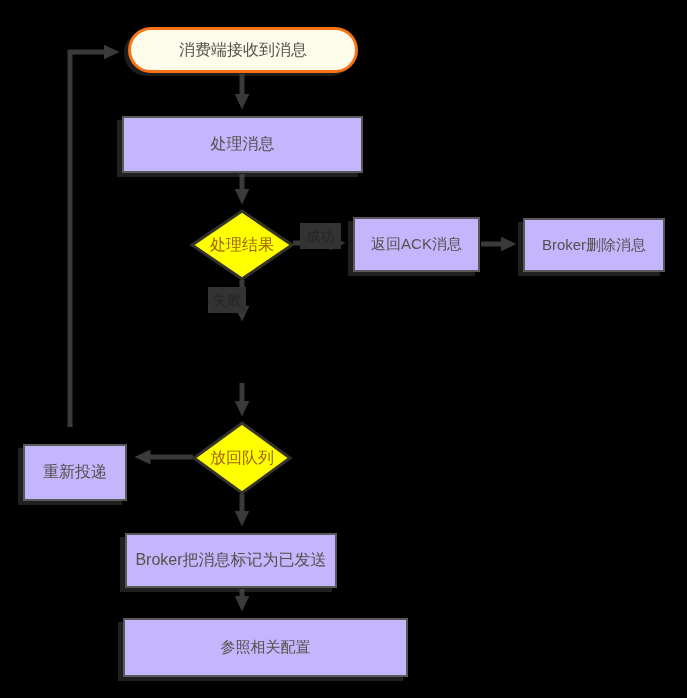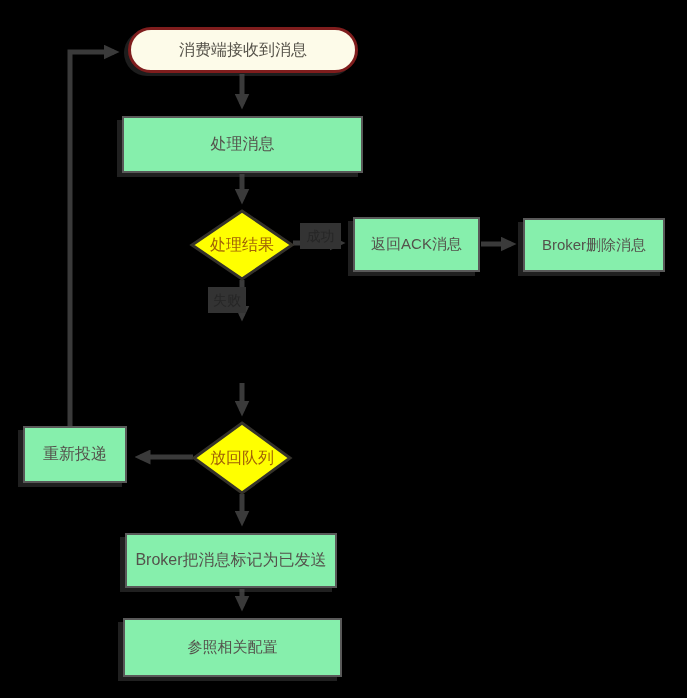"消费端接收到消息" .node.stadium { border: 3px solid #7f1d1d -> 3px solid #f97316 }
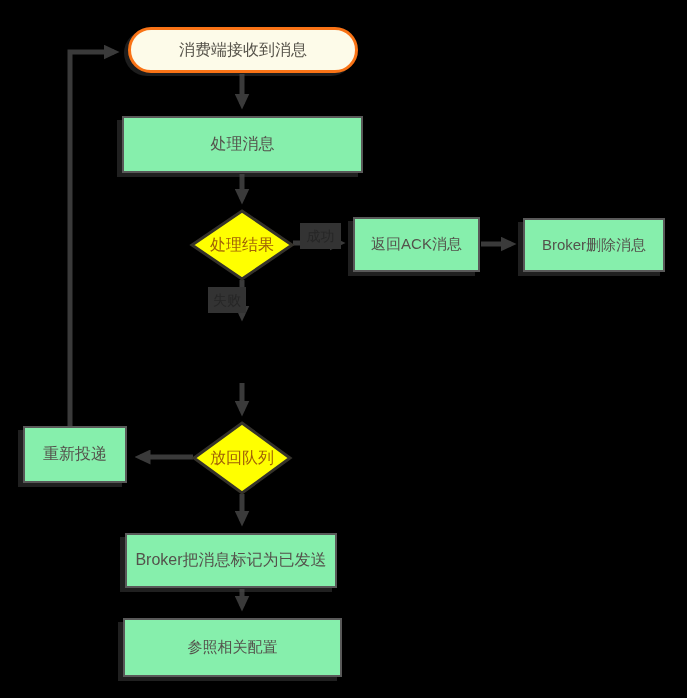"处理消息" .node { background: #86efac -> #c4b5fd }
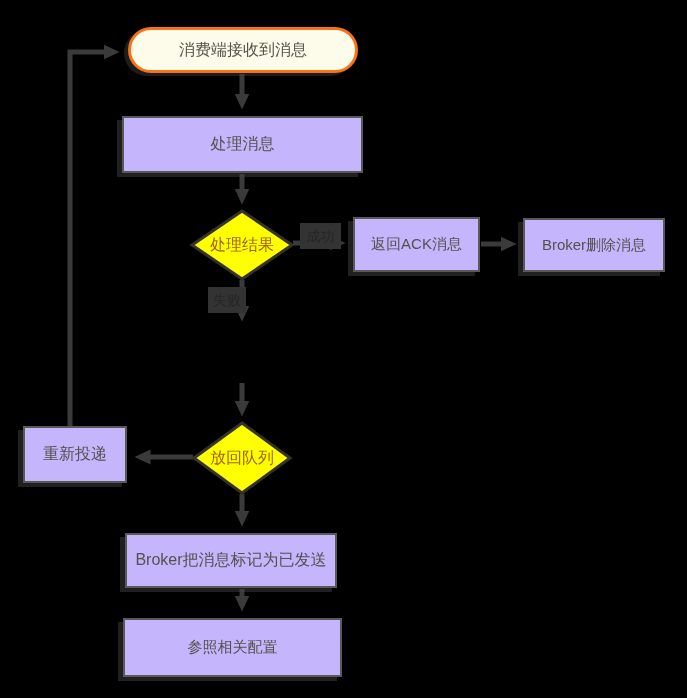"重新投递" #n-redeliver { top: 426px -> 444px }
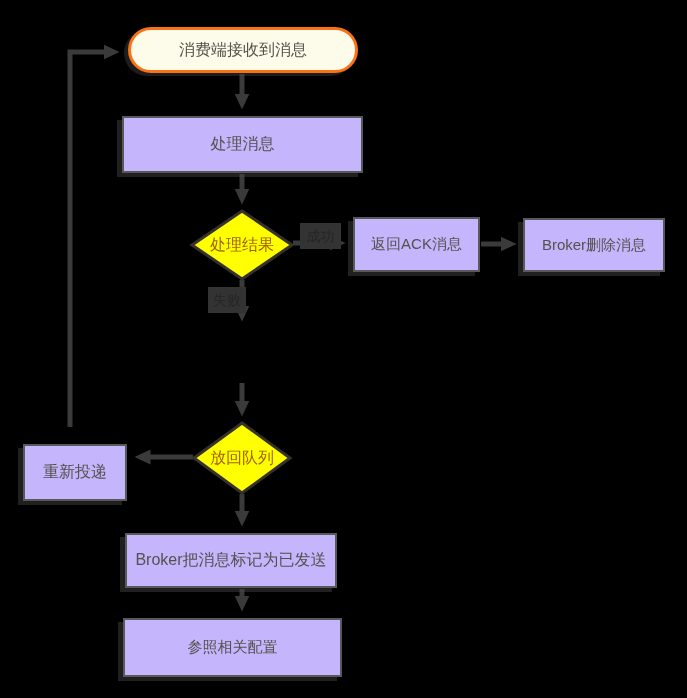"参照相关配置" #n-final { width: 219px -> 285px }
